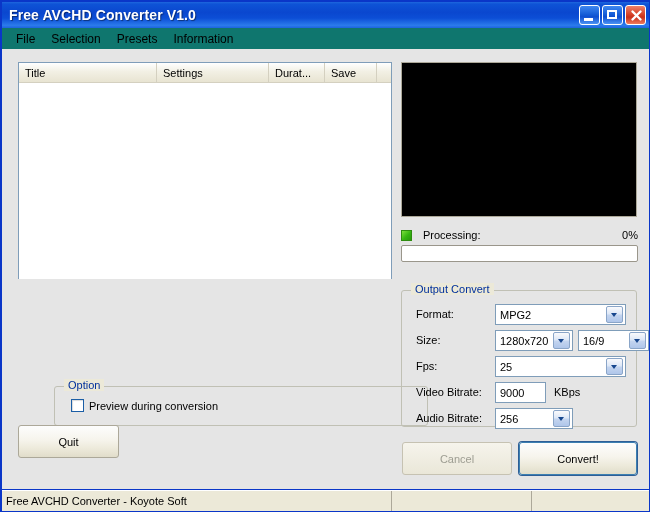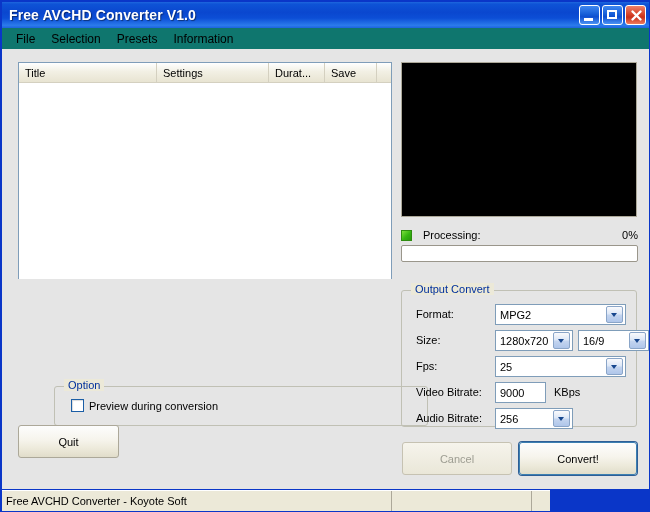"Free AVCHD Converter - Koyote" .statusbar { width: 548px -> 648px }
